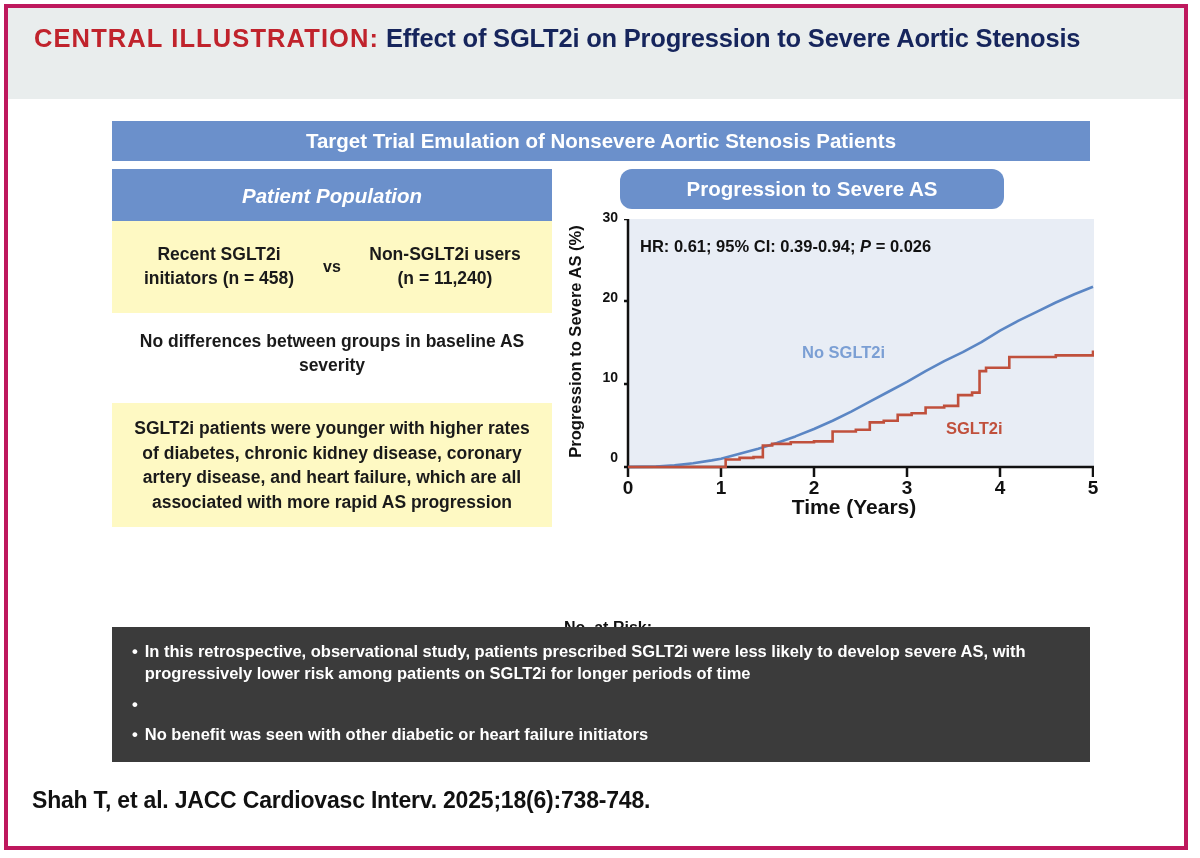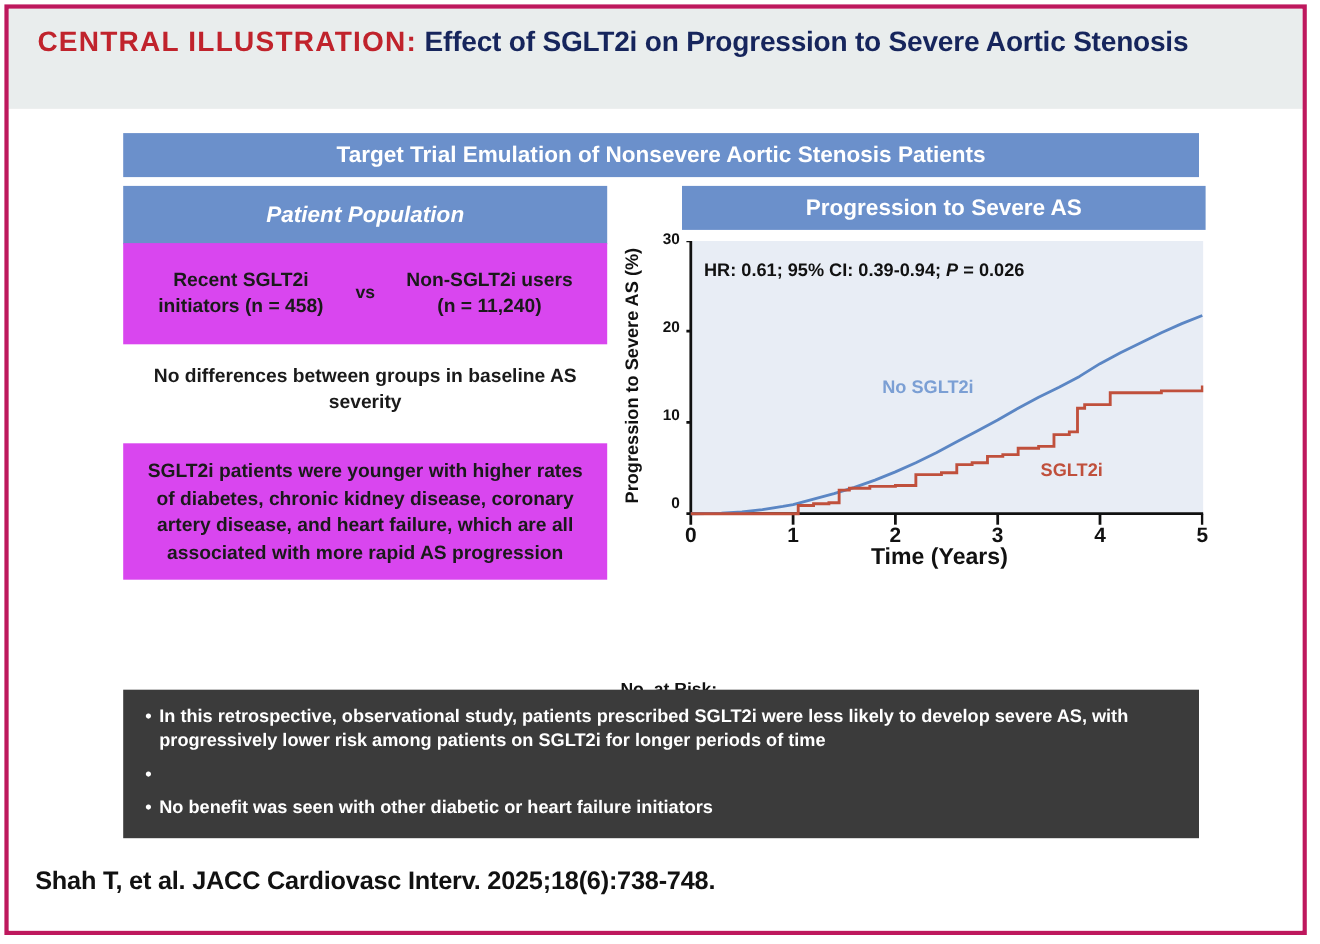"Progression to Severe AS" #right-bar { border-radius: none -> 12px; width: 476px -> 384px }
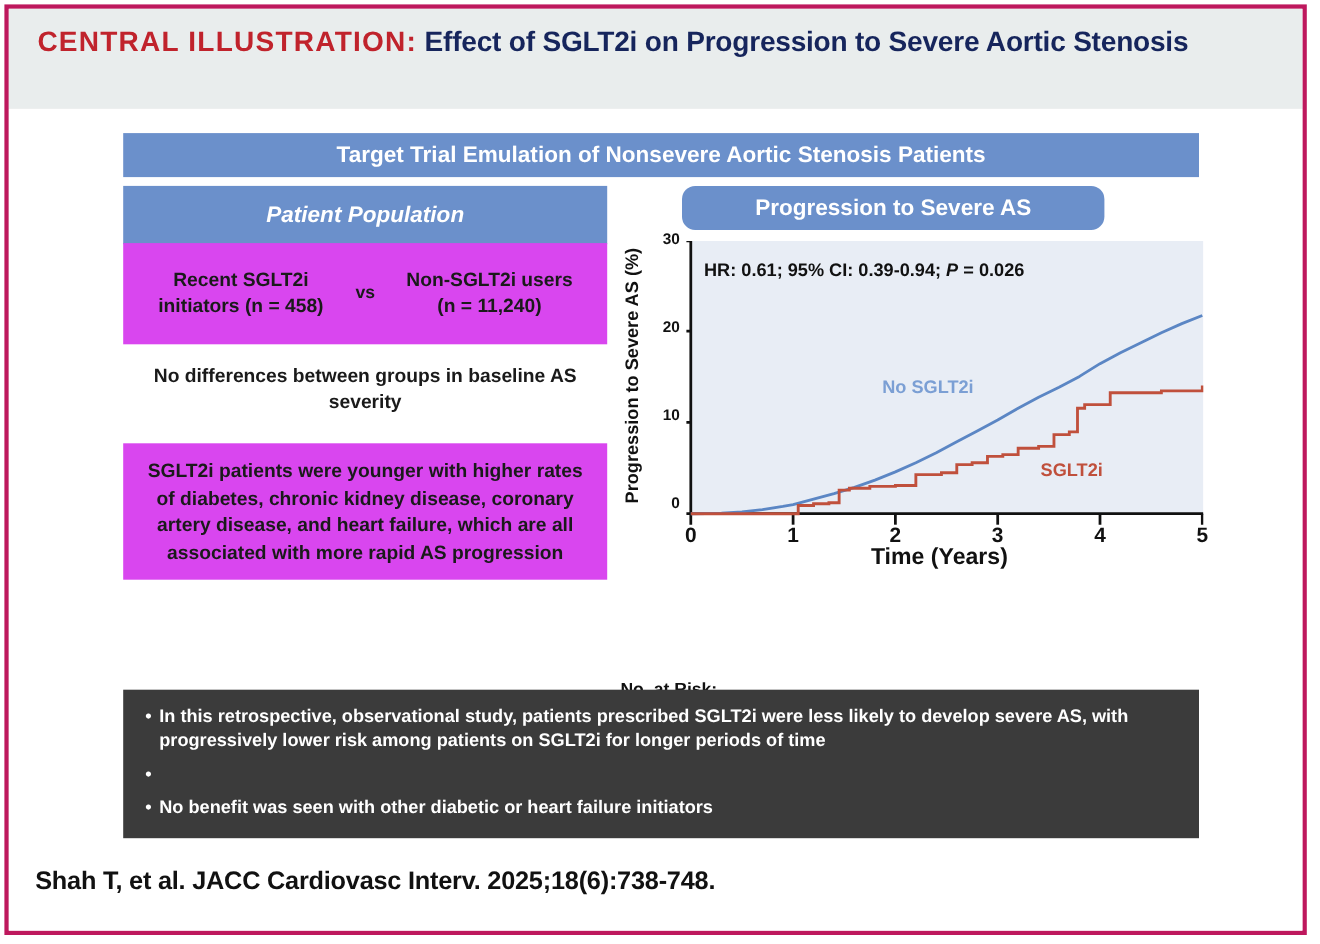"Recent SGLT2i initiators (n =" .blue-box { background: #d946ef -> #fef9c3 }
